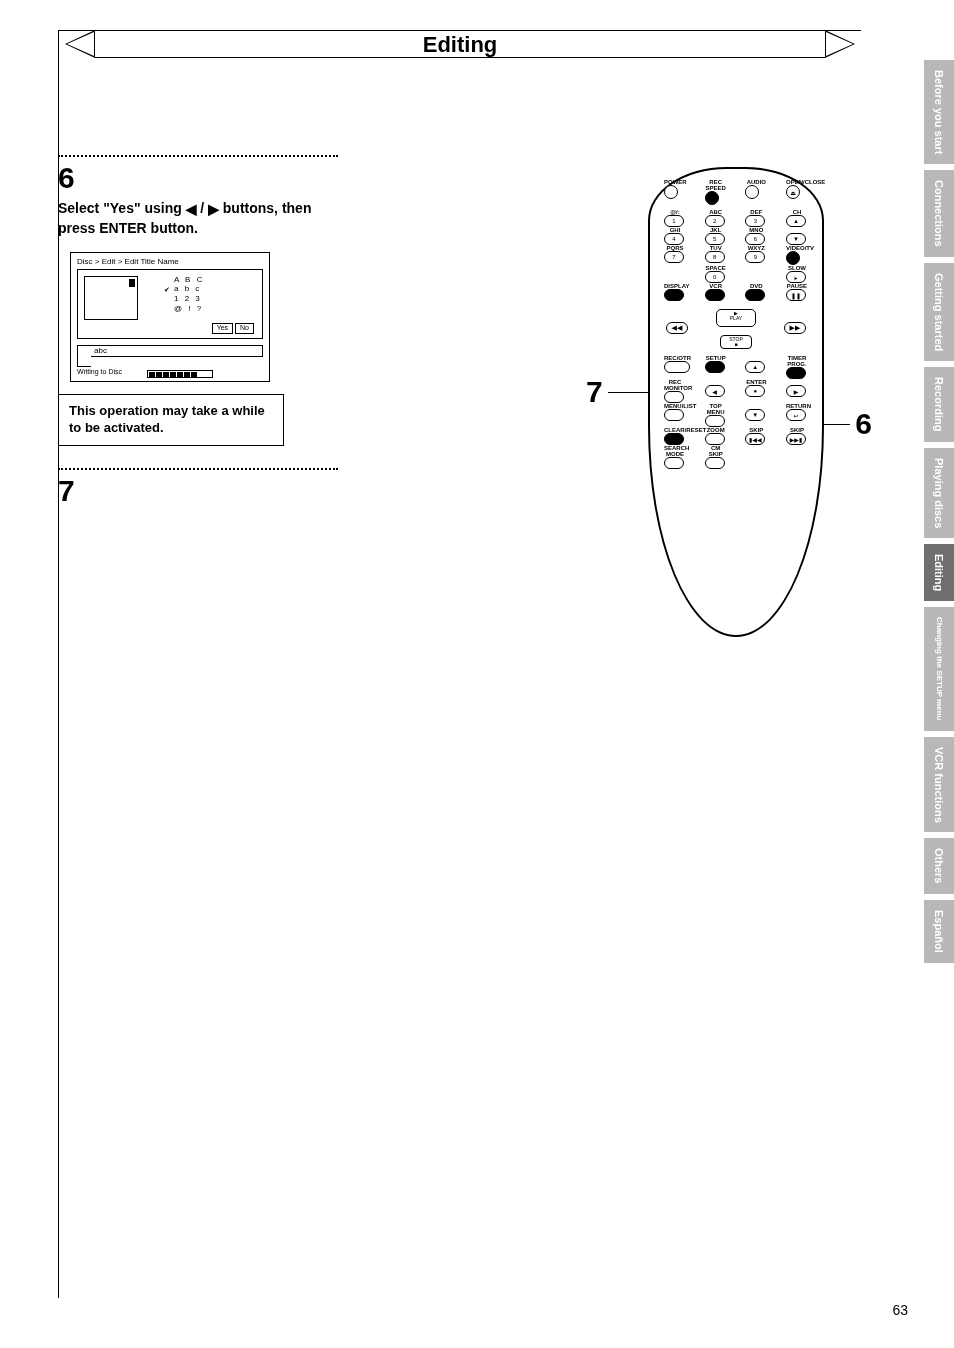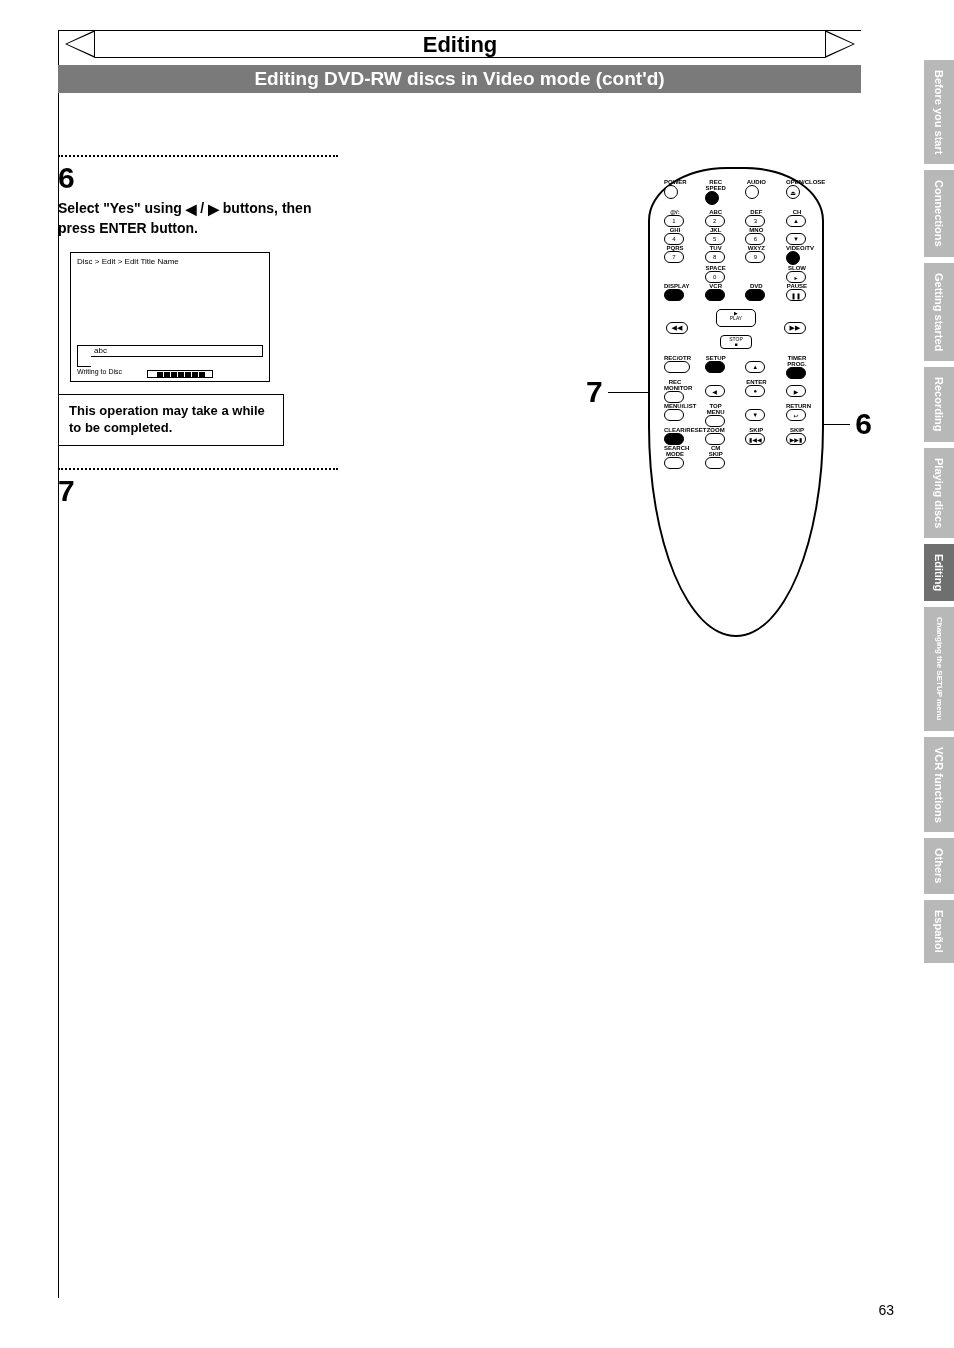"Editing DVD-RW discs in Video" div.section-bar { html: <div>Editing DVD-RW discs in Video mode (cont'd)</div> -> none }
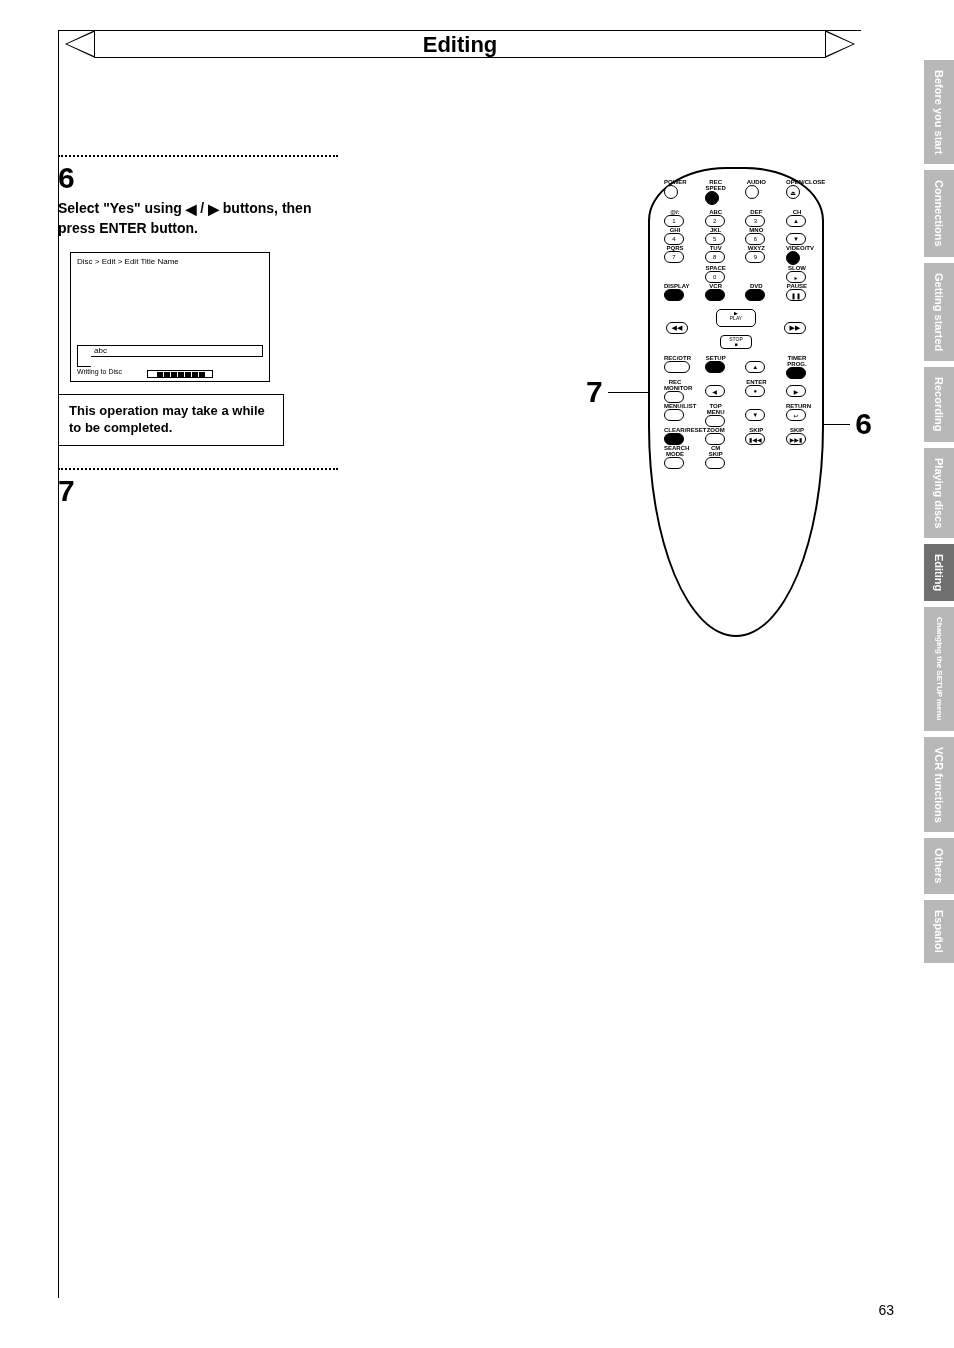"Disc > Edit > Edit" .osd { text-align: center -> none }
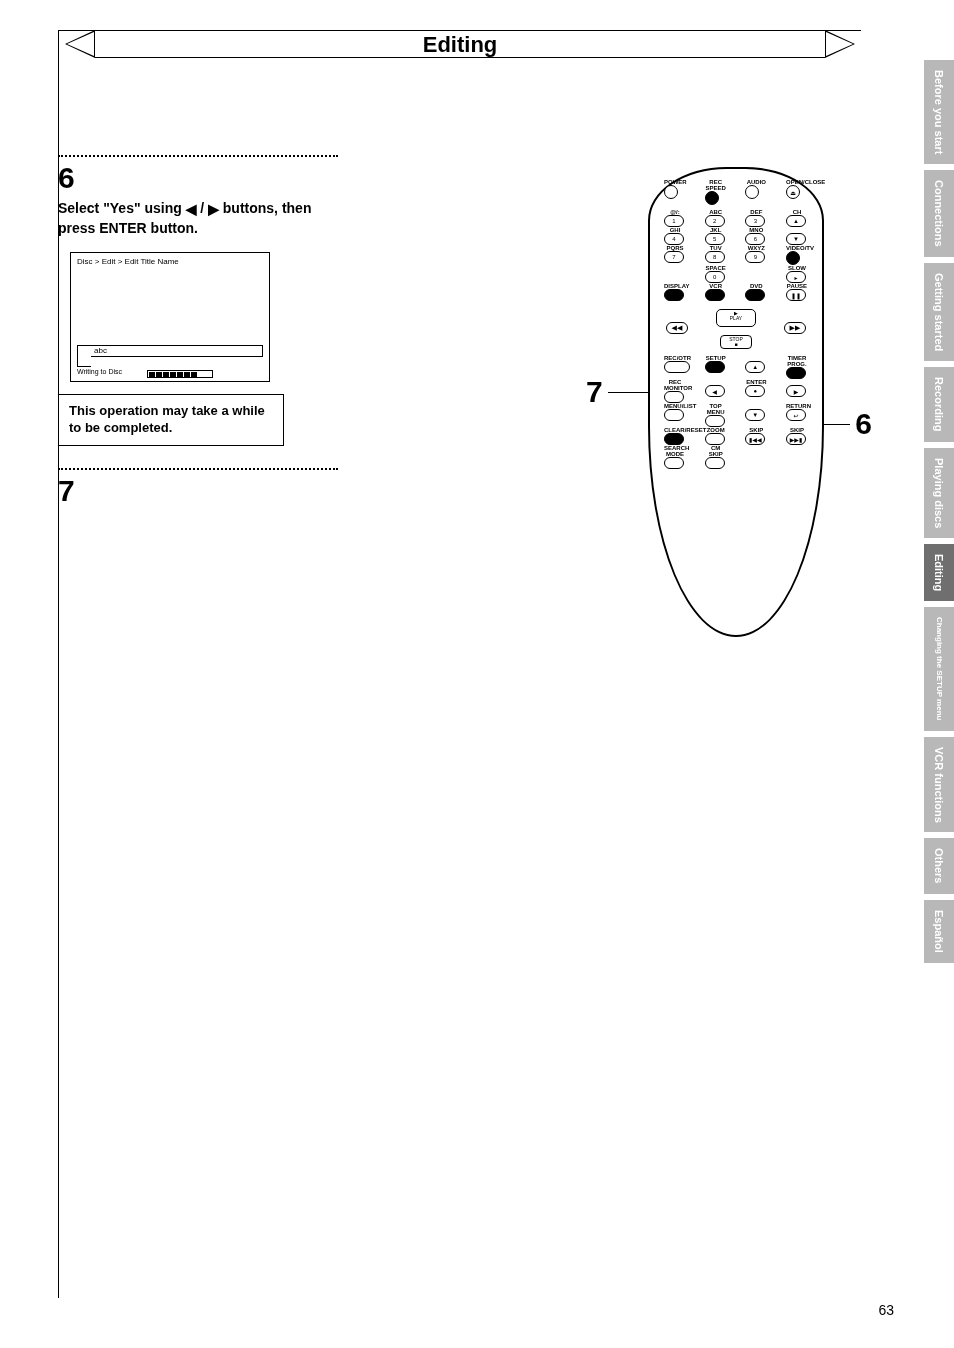"A B C" div.inner { html: none -> <div> <div> <div></div> </div> <div> <div>A B C</div> <div>a b c</div> <div>1 2 3</div> <div>@ ! ?</div> </div> <div>✔</div> <div> <span>Yes</span><span>No</span> </div> </div> }
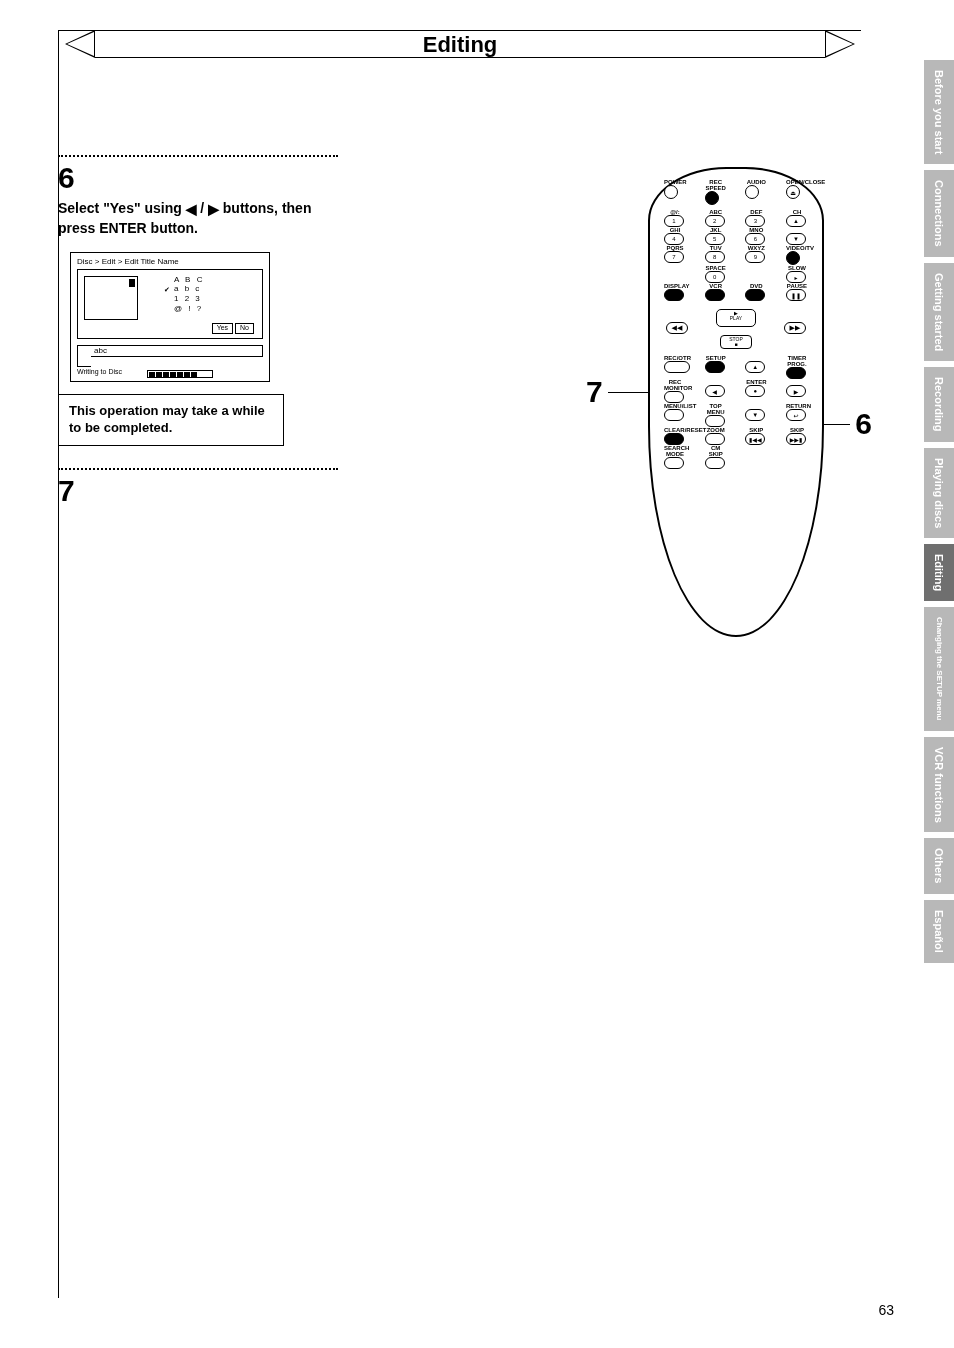"This operation may take a" div.note-box { text: completed -> activated }
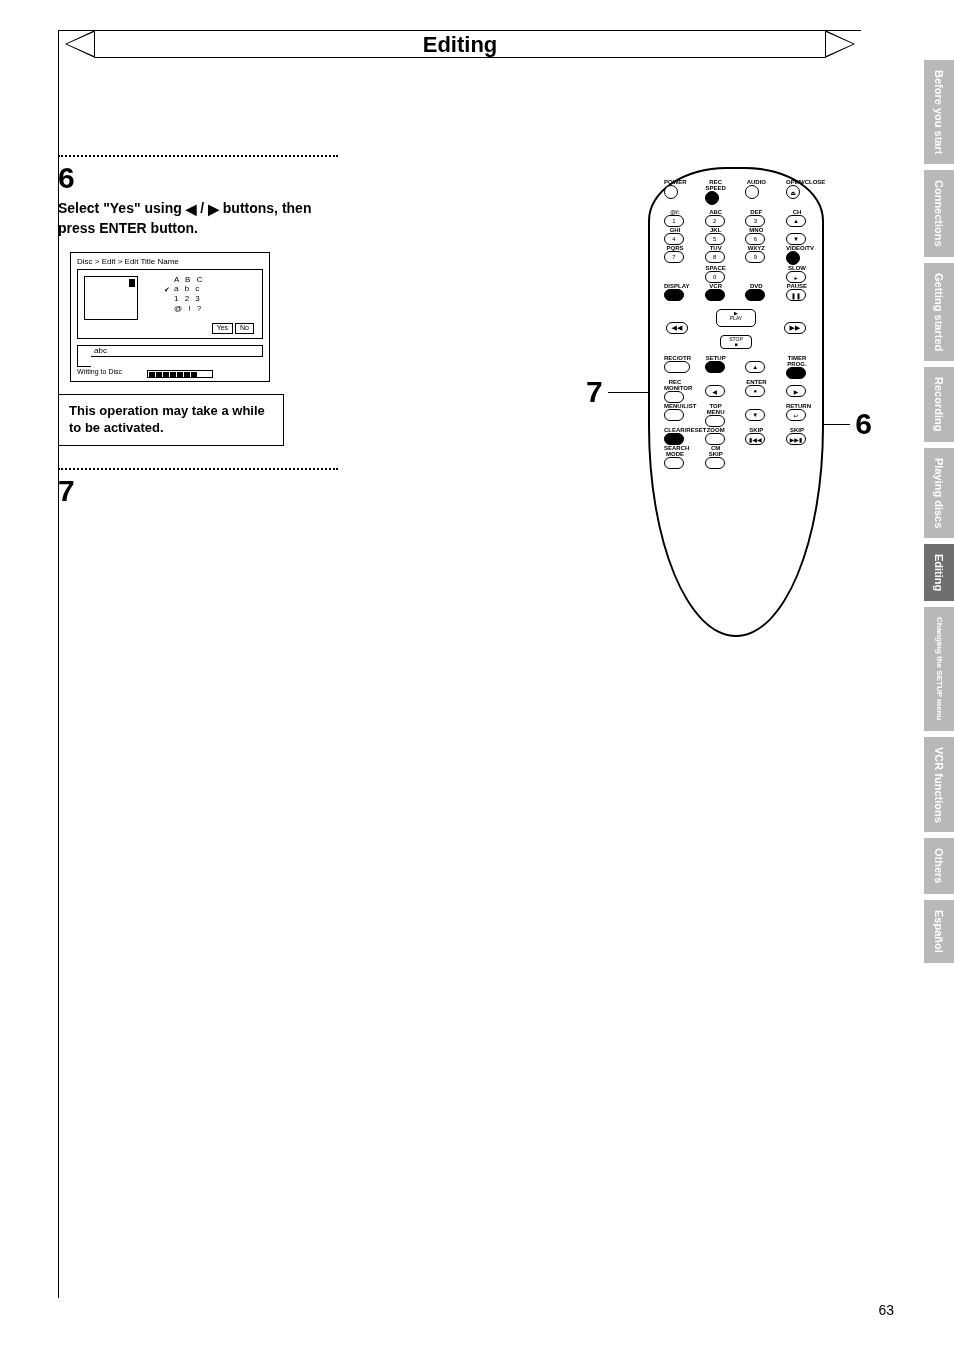"63" .pagenum { right: 60px -> 46px }
